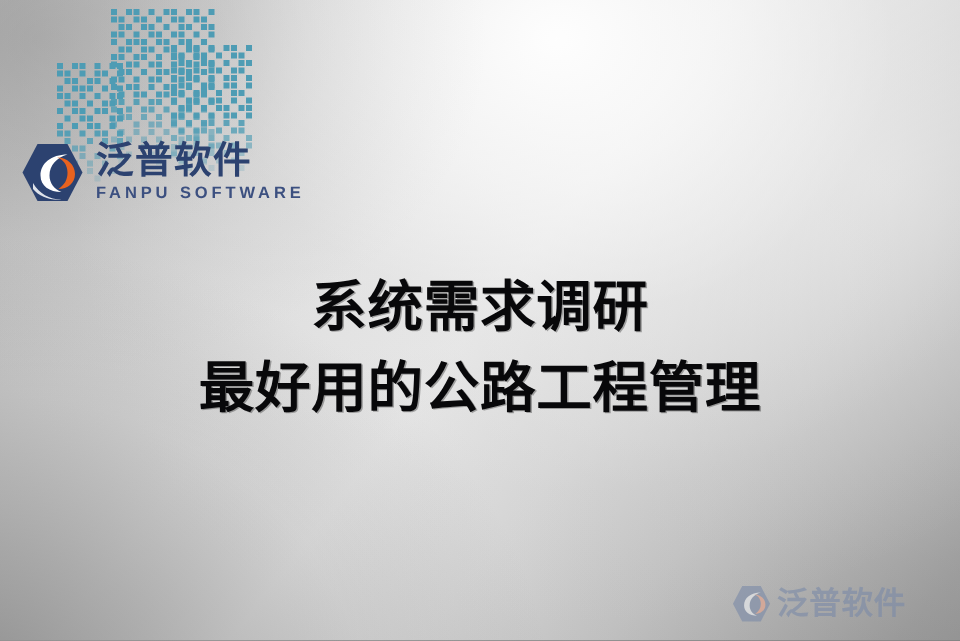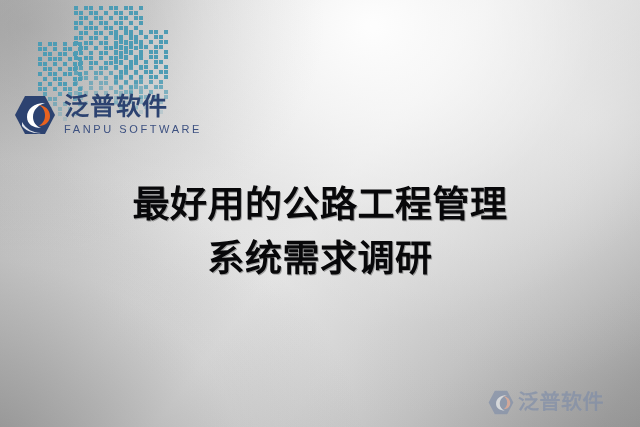"FANPU SOFTWARE" .brand-en { font-weight: 400 -> 700 }
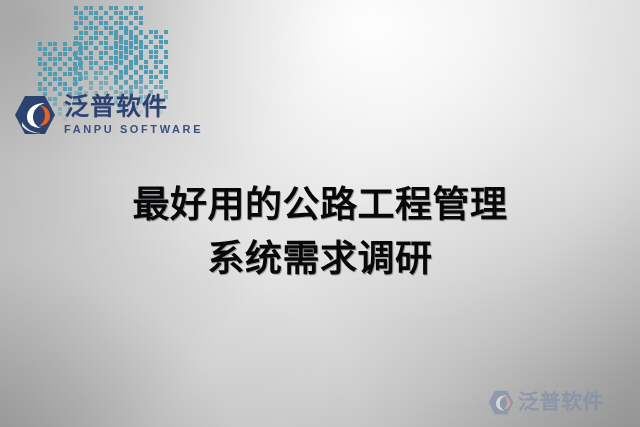"最好用的公路工程管理" span.ln { order: before "系统需求调研" -> after "系统需求调研" }
